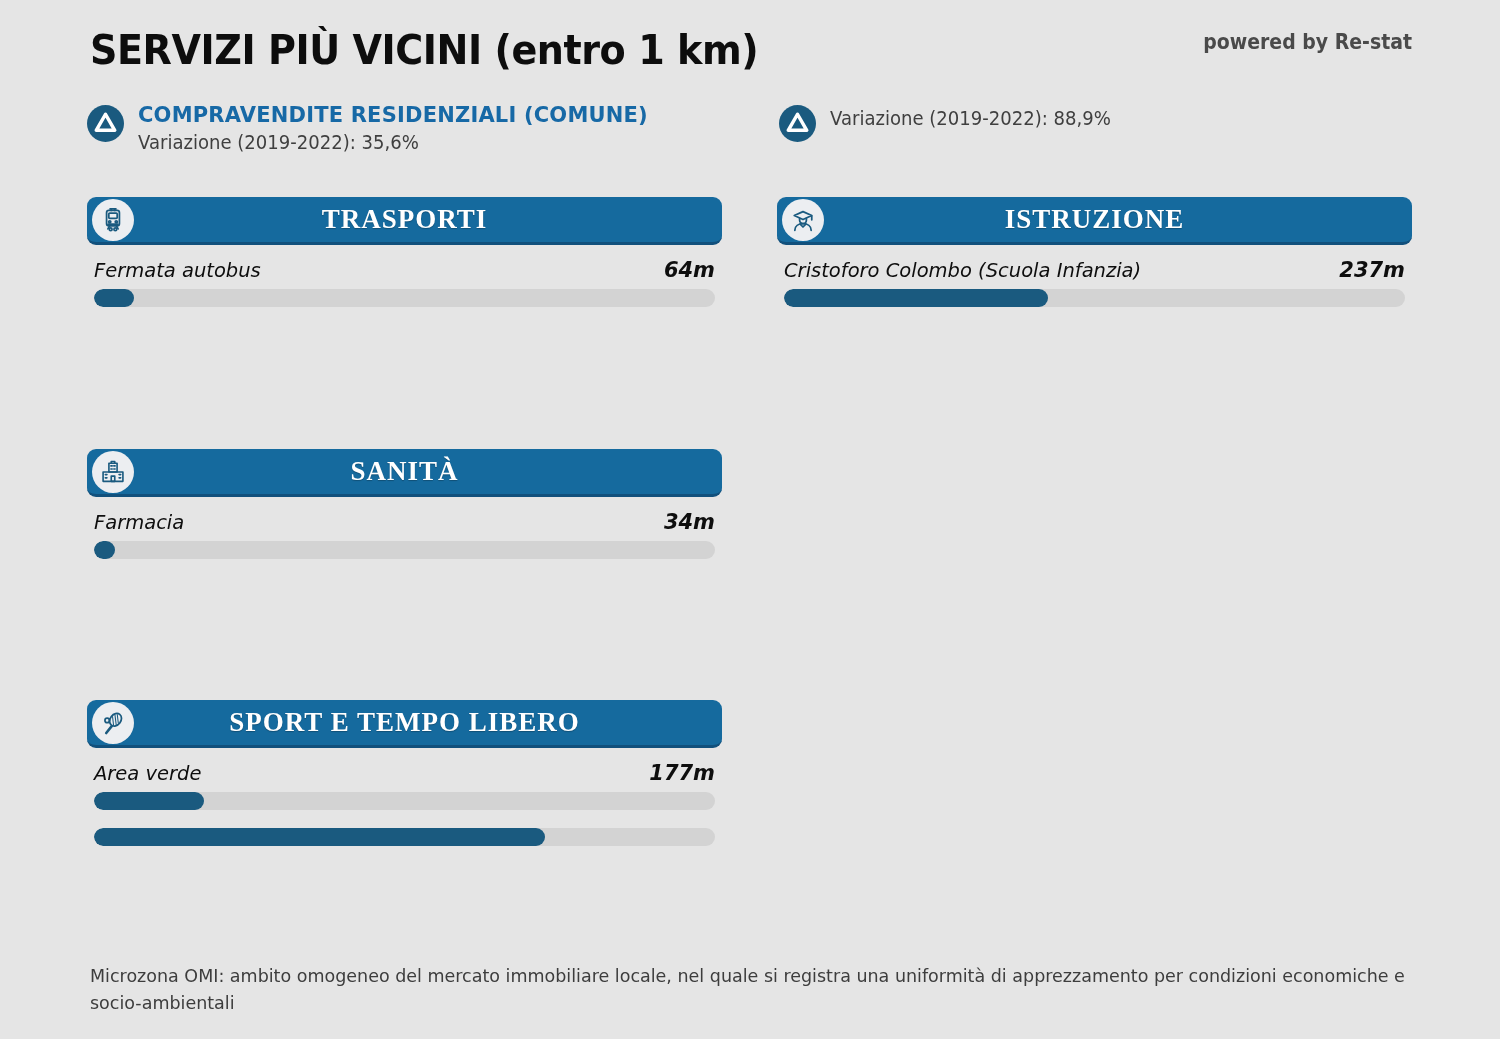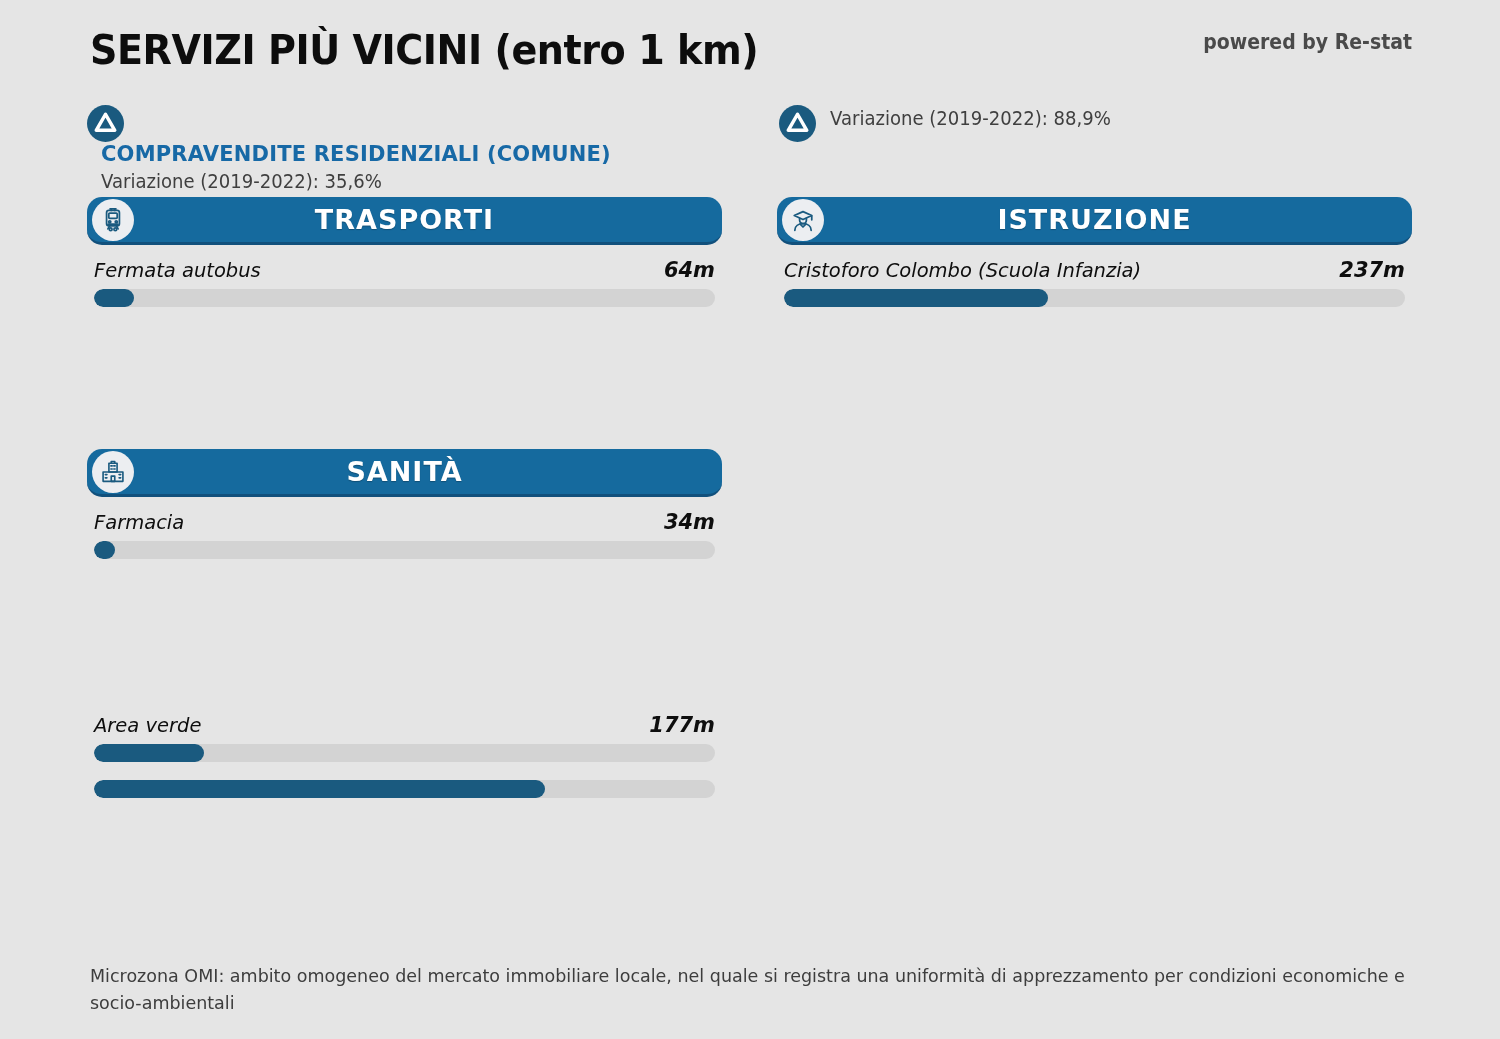"COMPRAVENDITE RESIDENZIALI (COMUNE)" .stat.left { flex-direction: column -> none }
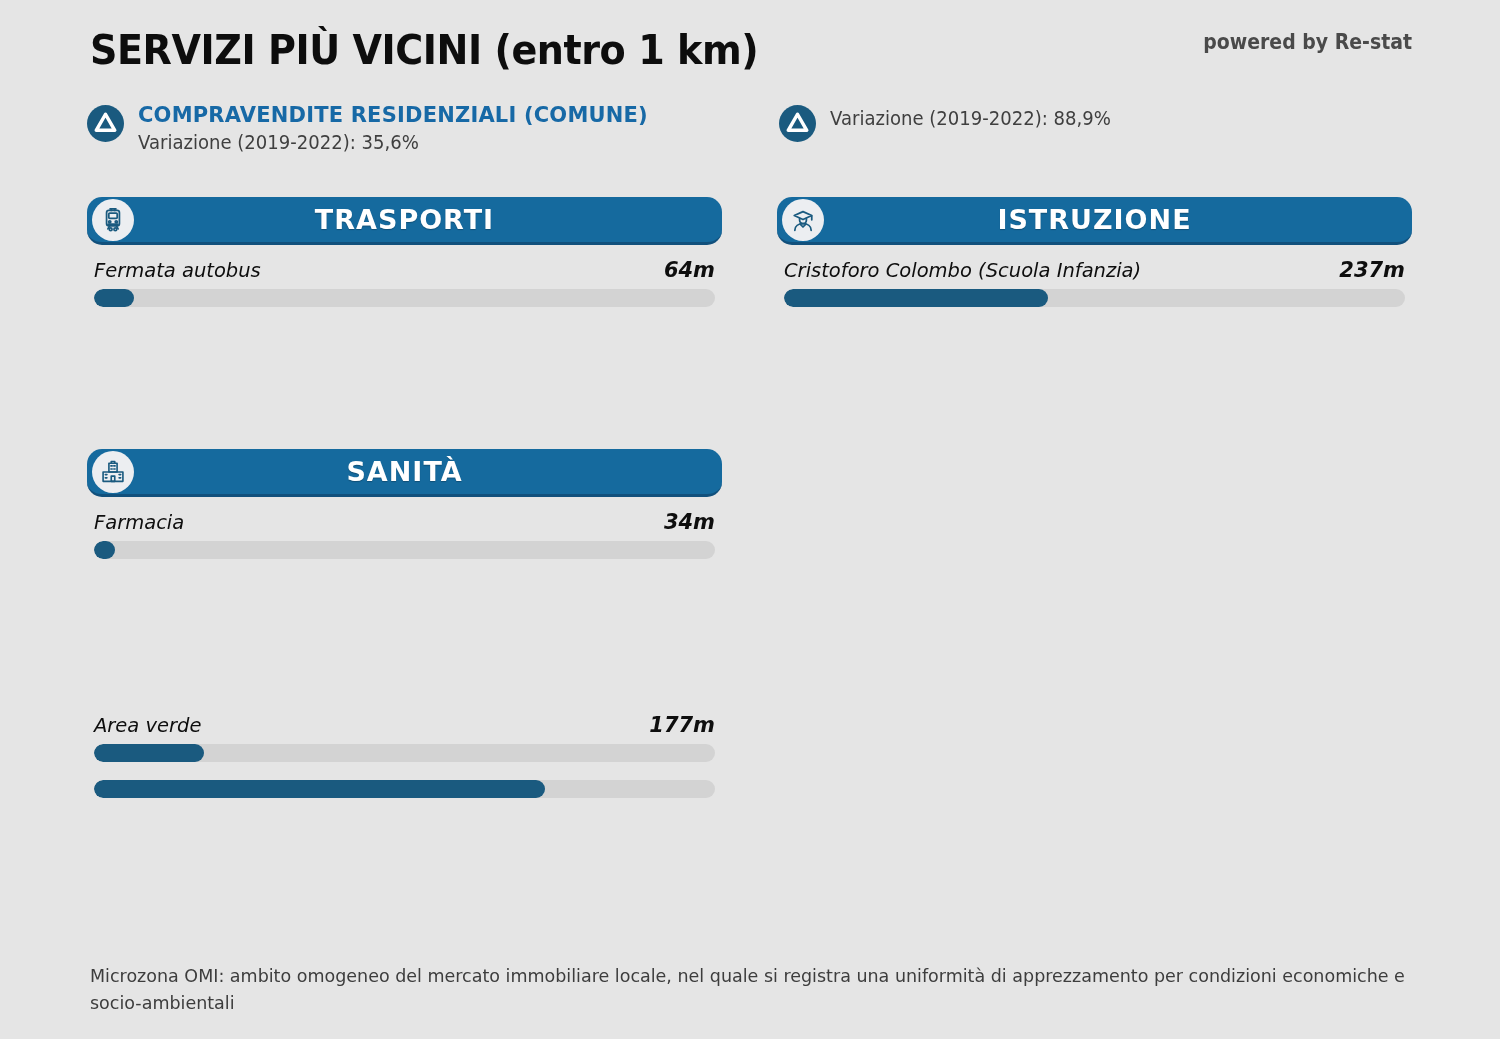"TRASPORTI" .section-header { border-radius: 15px -> 9px; font-family: none -> Liberation Serif, serif }
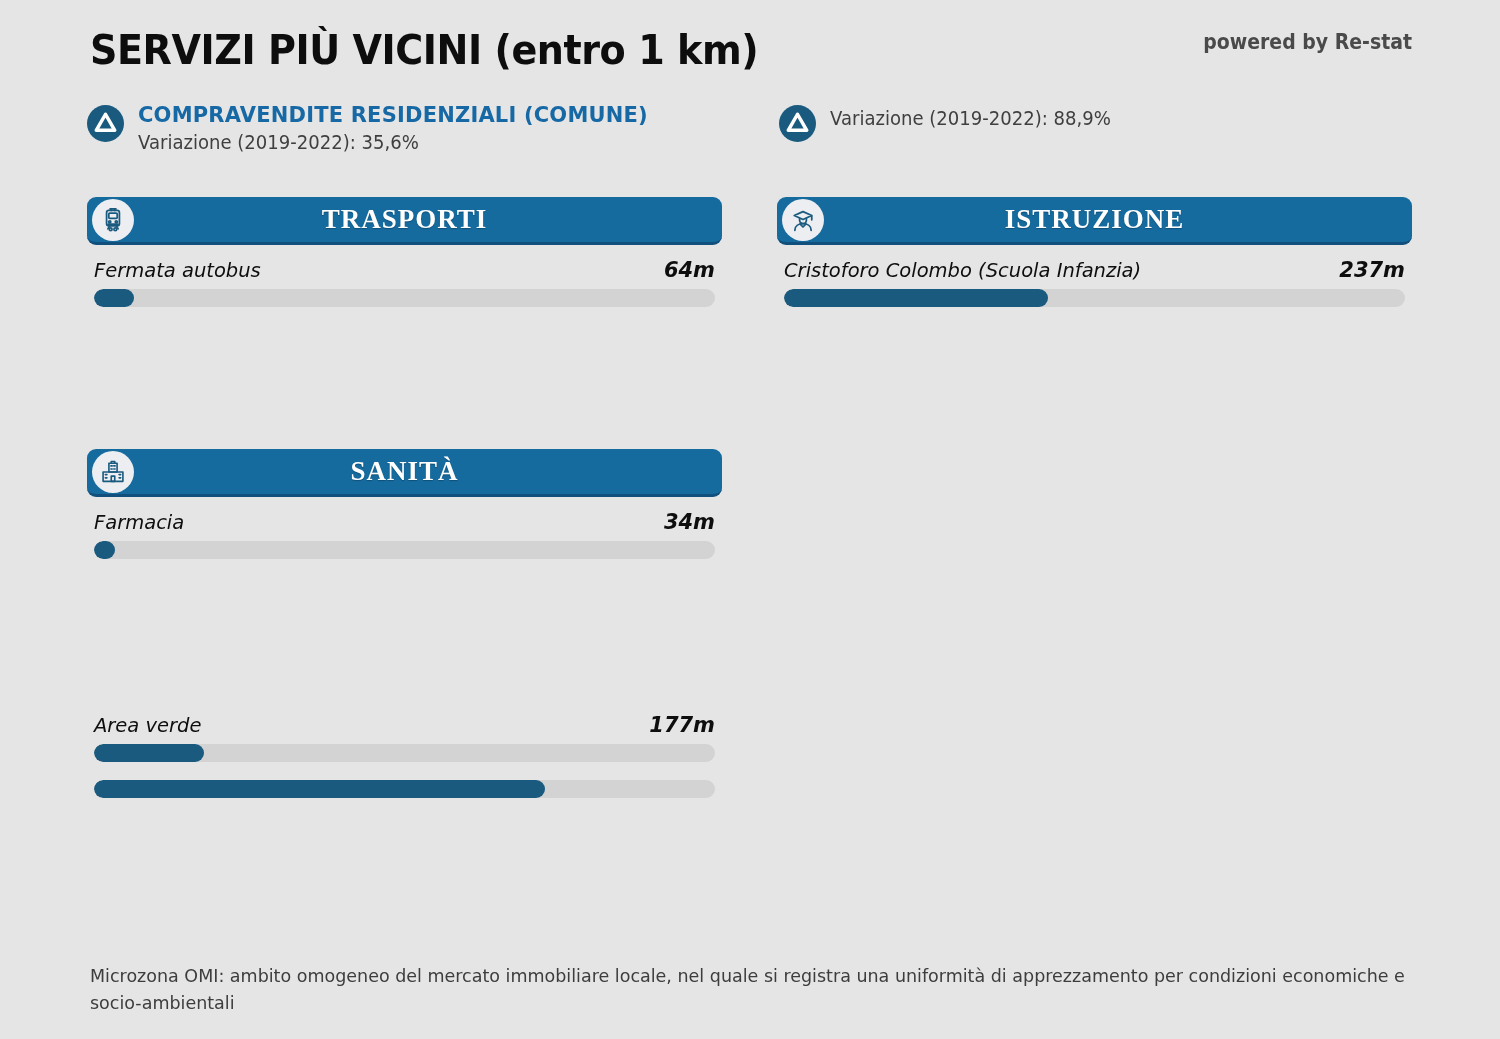"SPORT E TEMPO LIBERO" div.section-header { html: none -> <div> <span> <svg> <g> <ellipse></ellipse> <path></path> </g> <path></path> <circle></circle> </svg> </span> <span>SPORT E TEMPO LIBERO</span> </div> }
